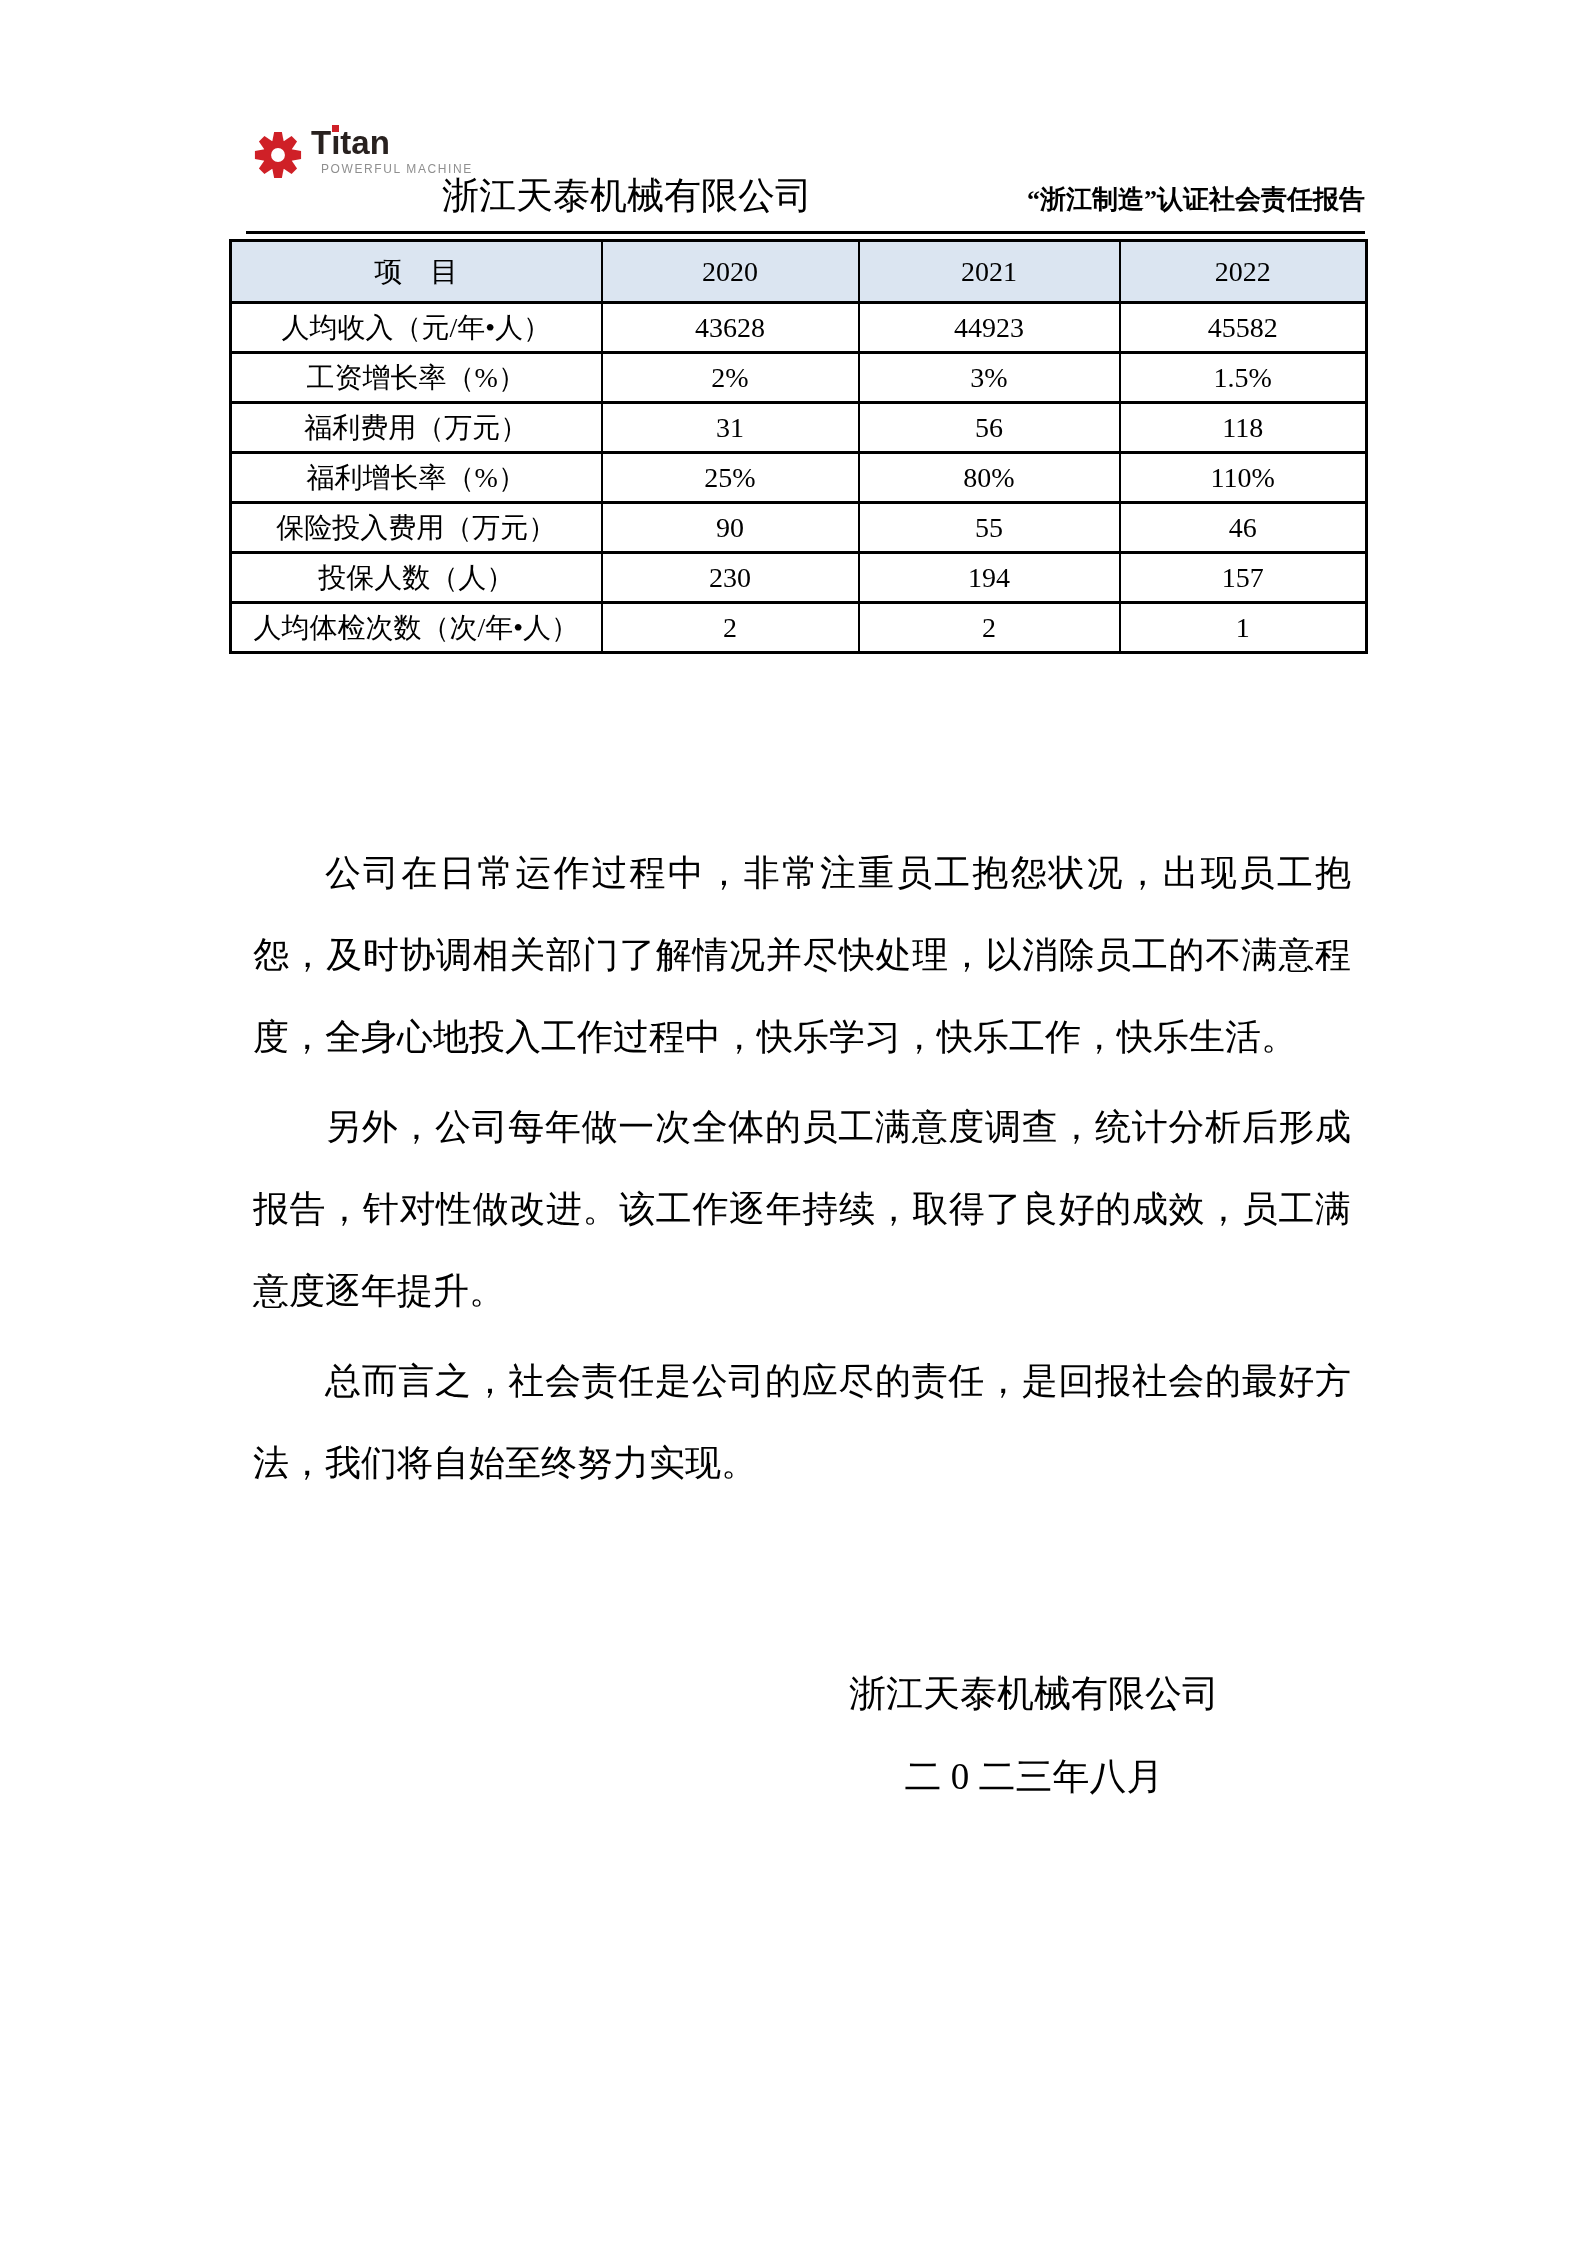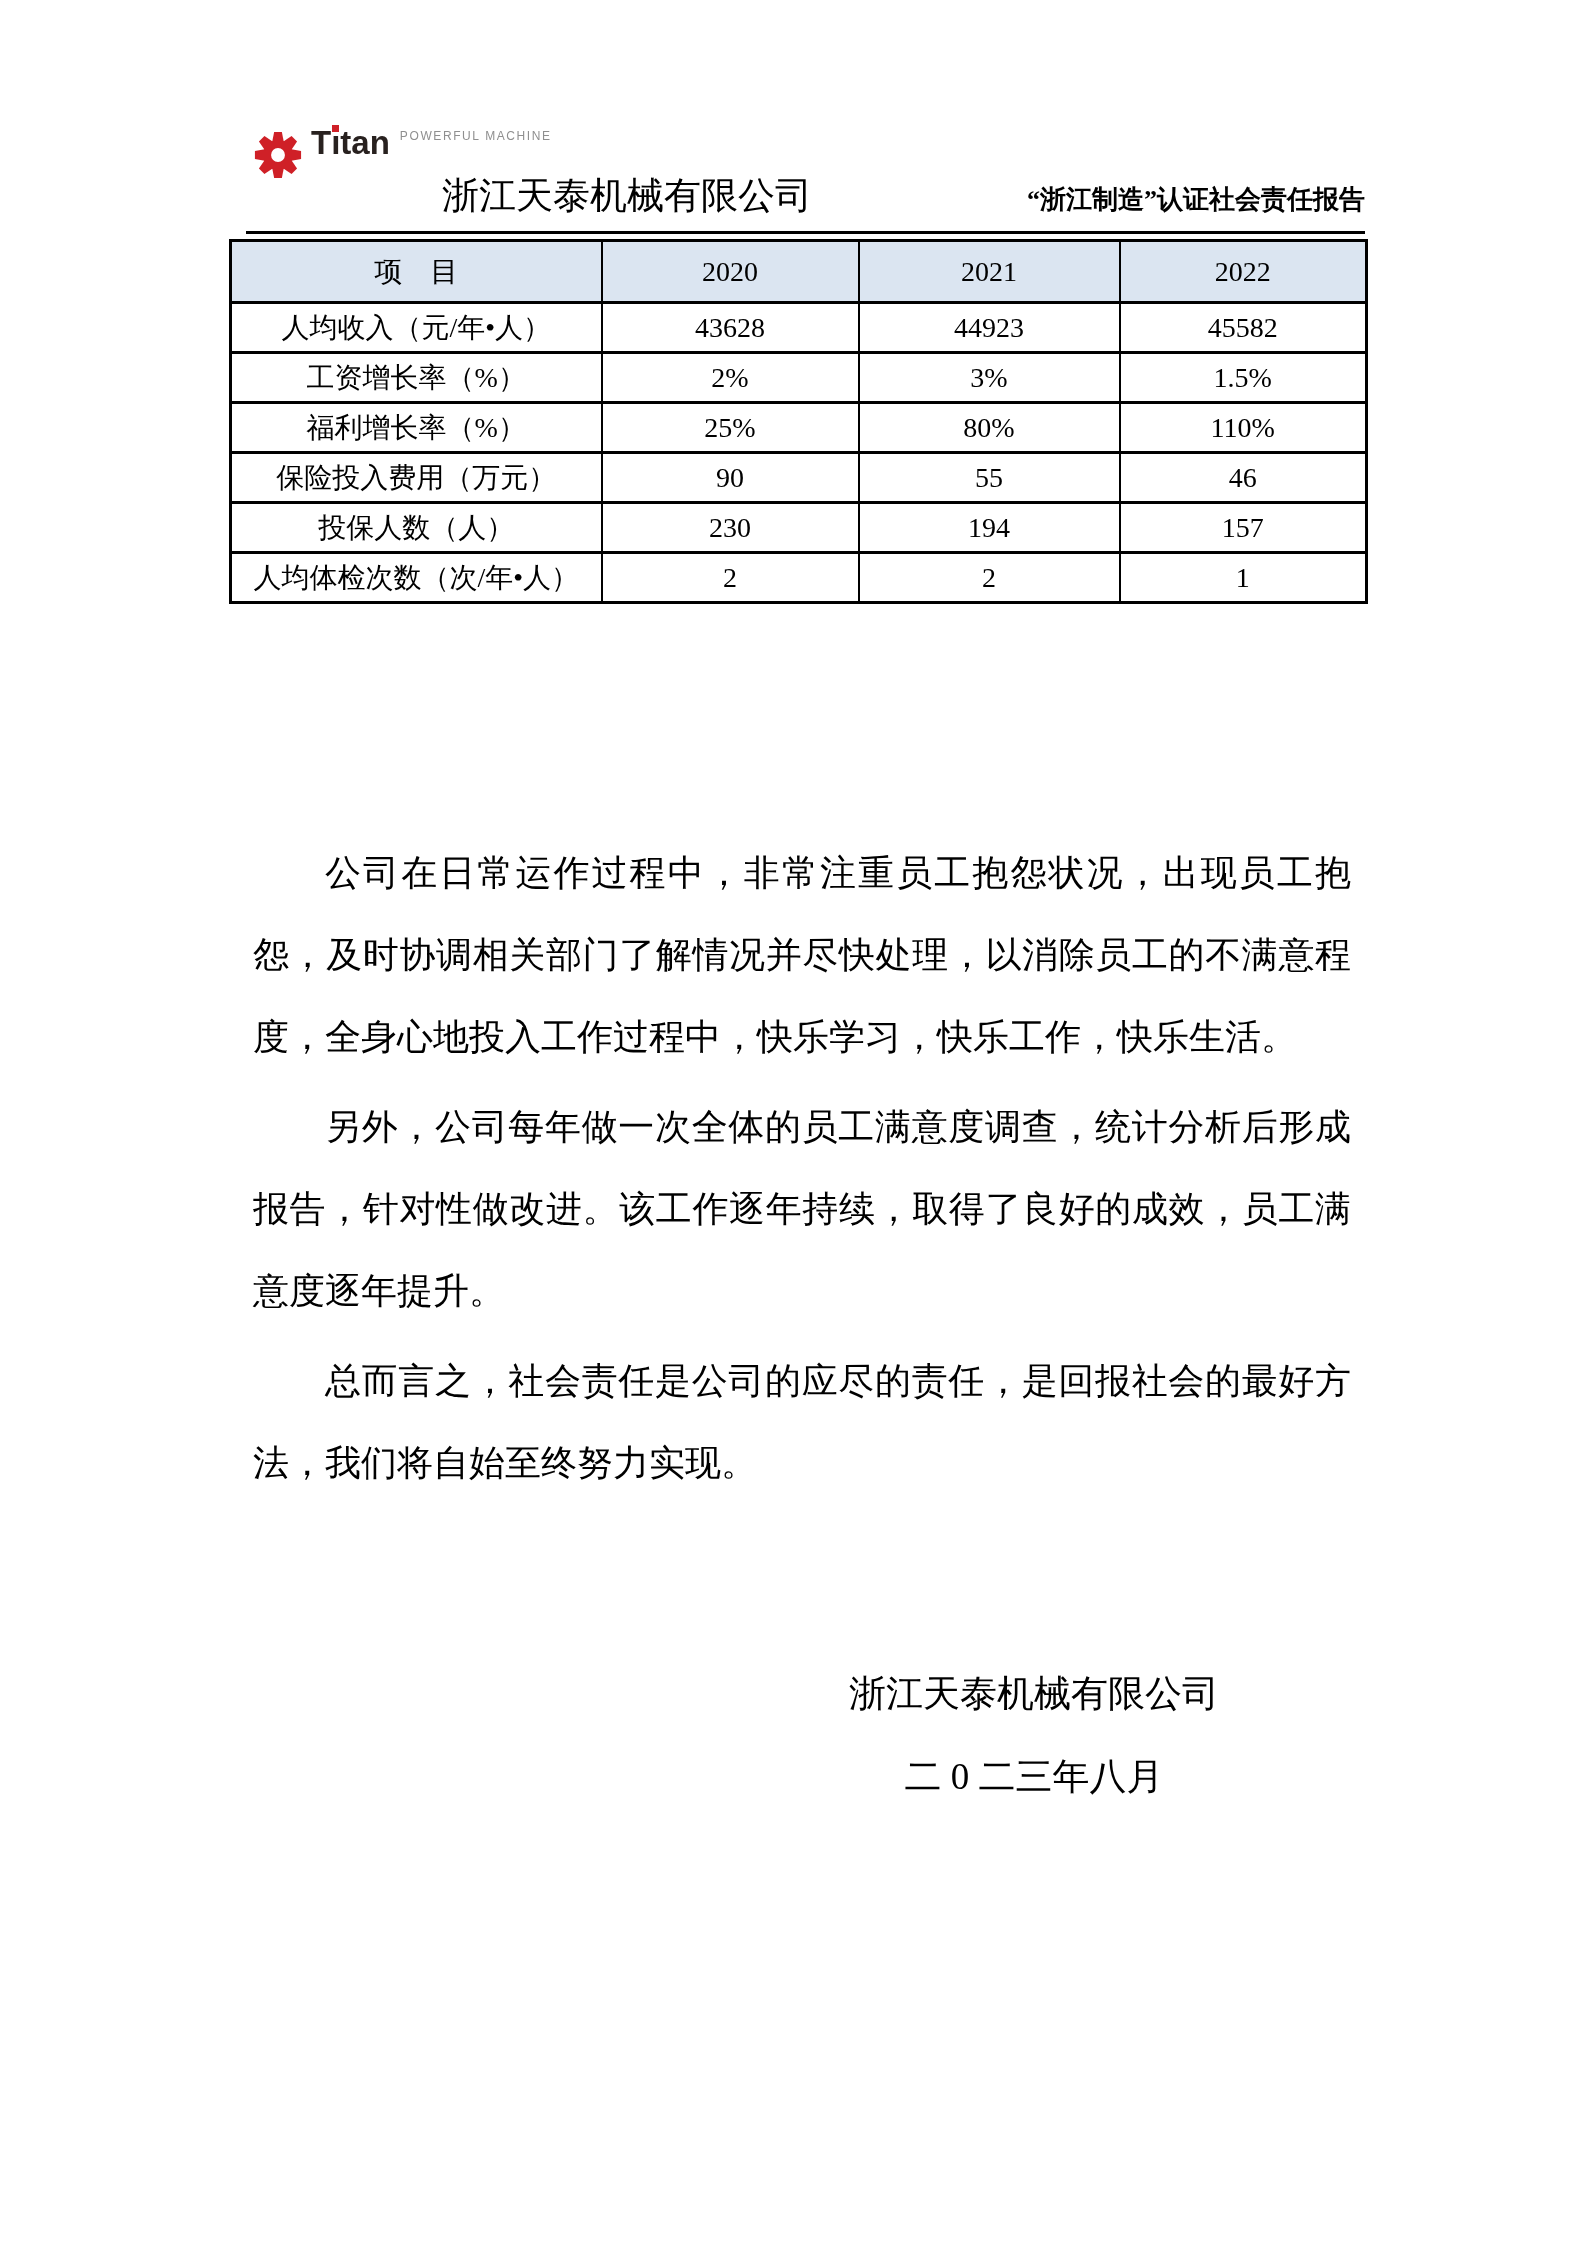"Tıtan" .logo-text { flex-direction: row -> column }
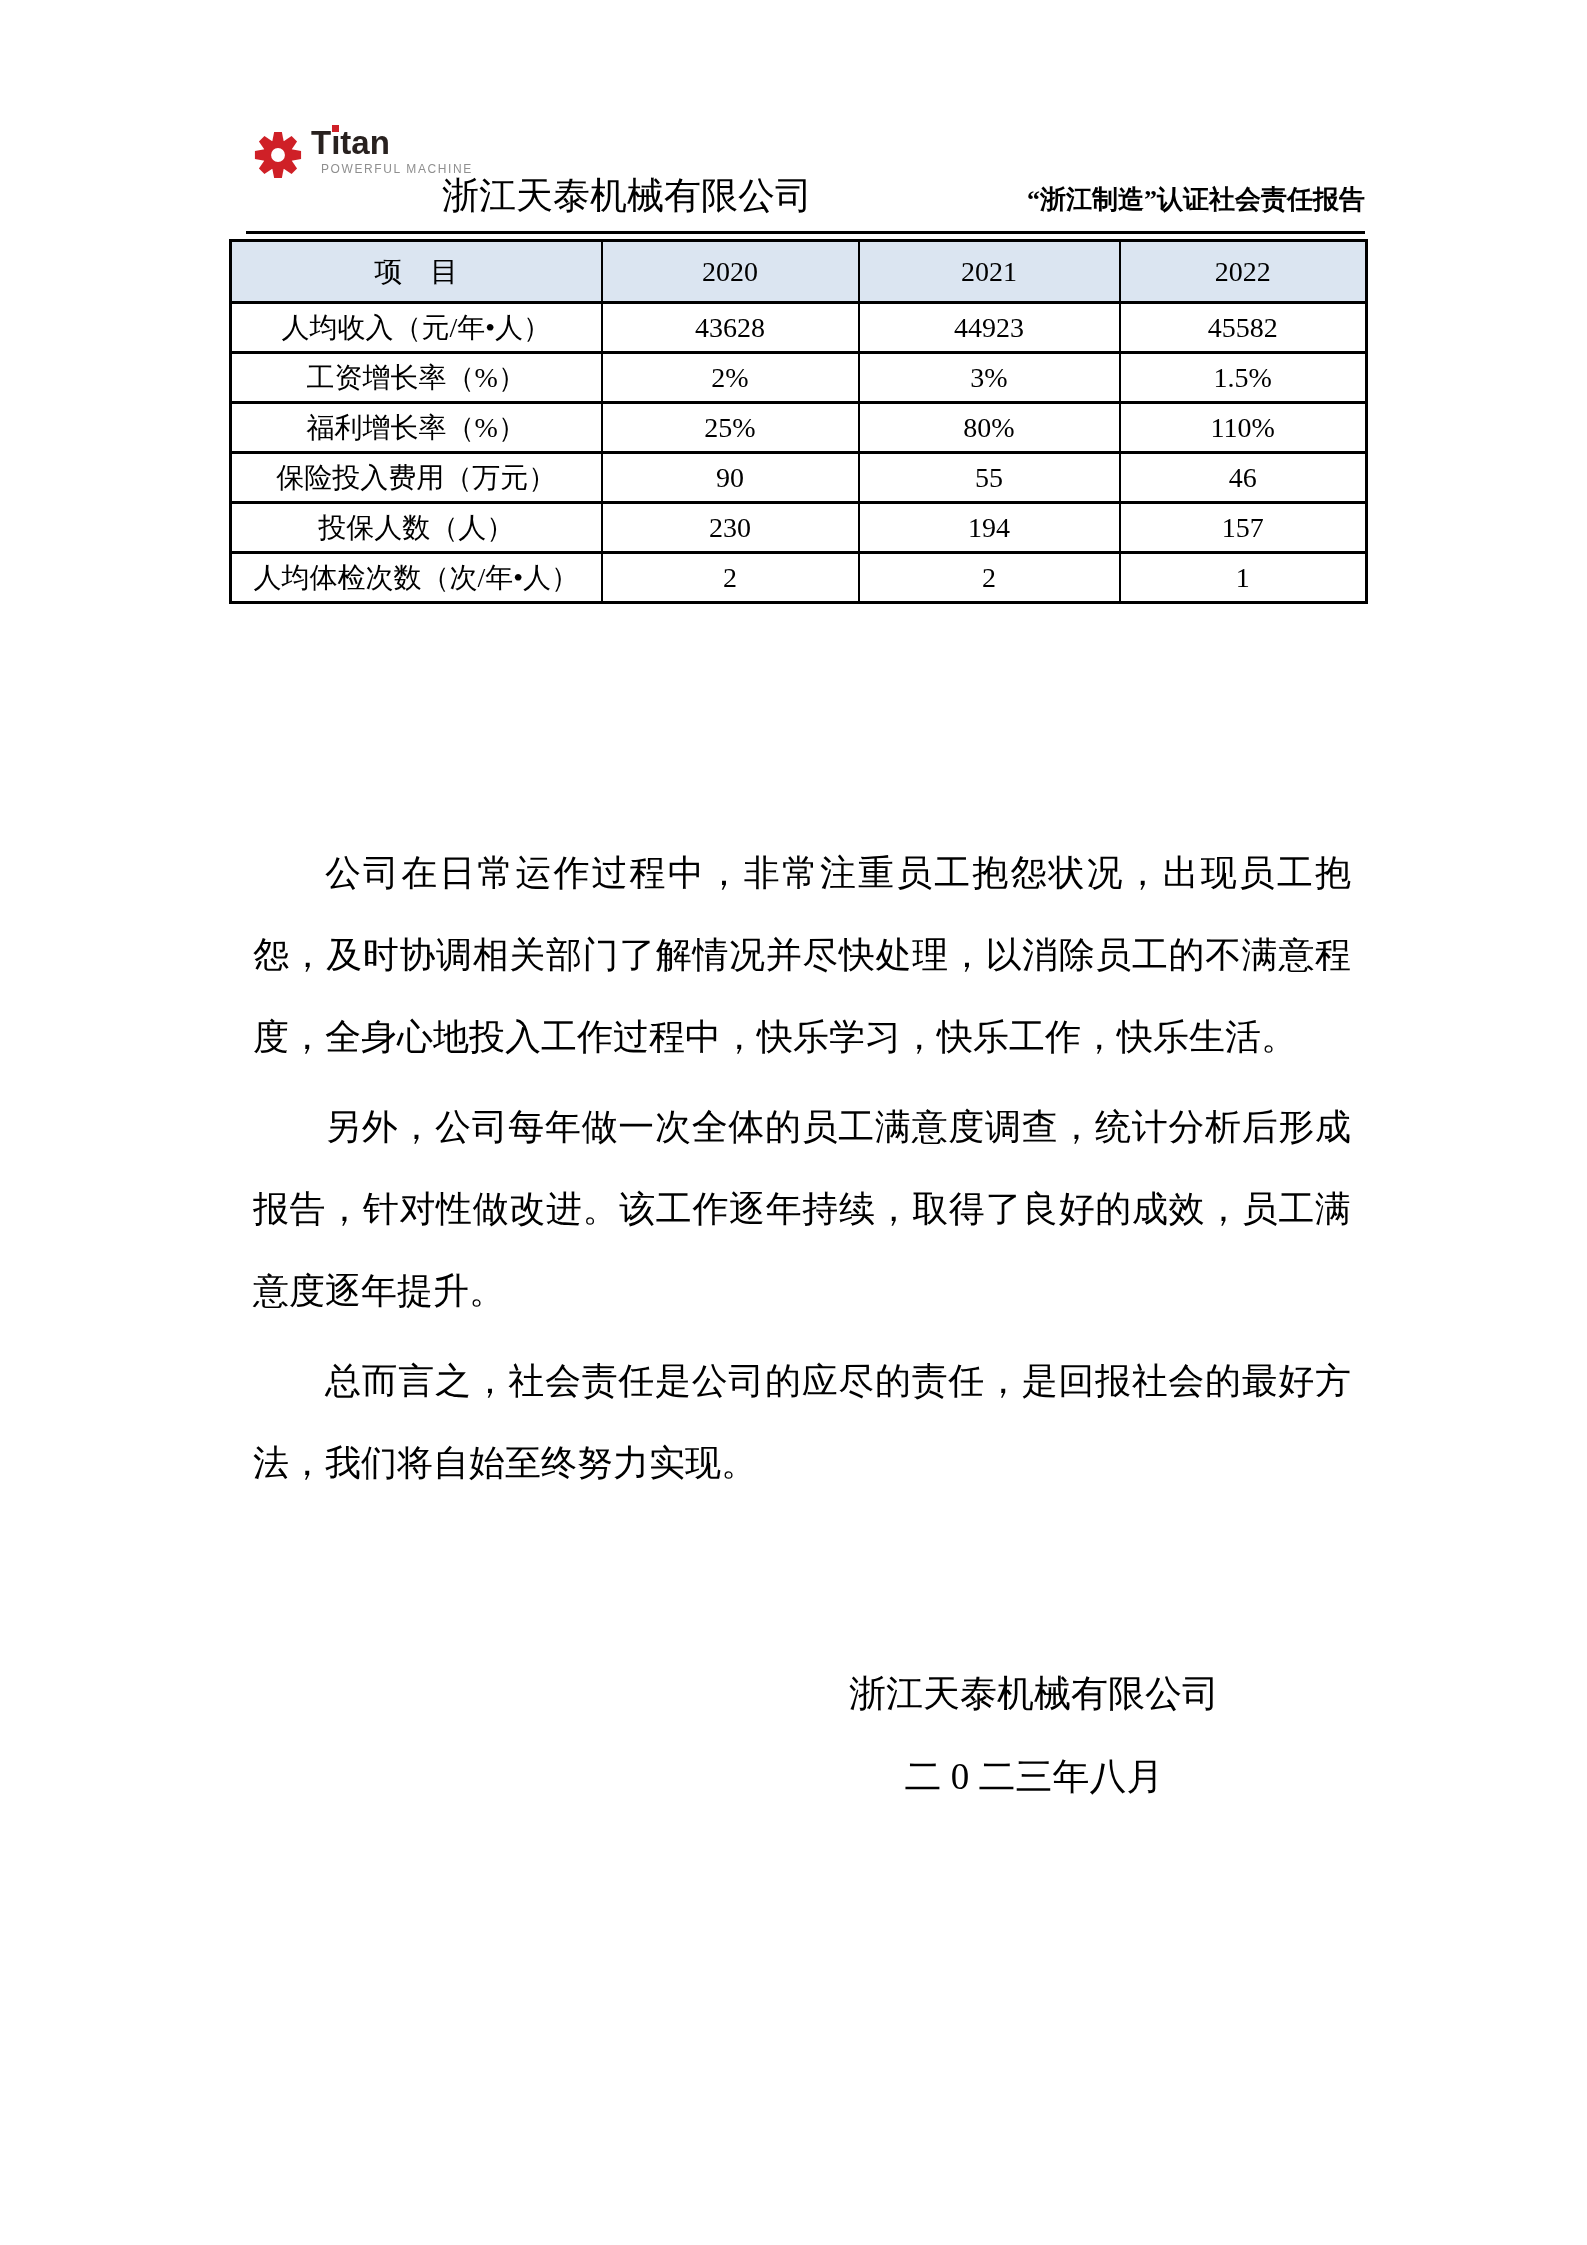"福利费用（万元）" tr { html: none -> <tr> <td>福利费用（万元）</td> <td>31</td> <td>56</td> <td>118</td> </tr> }
